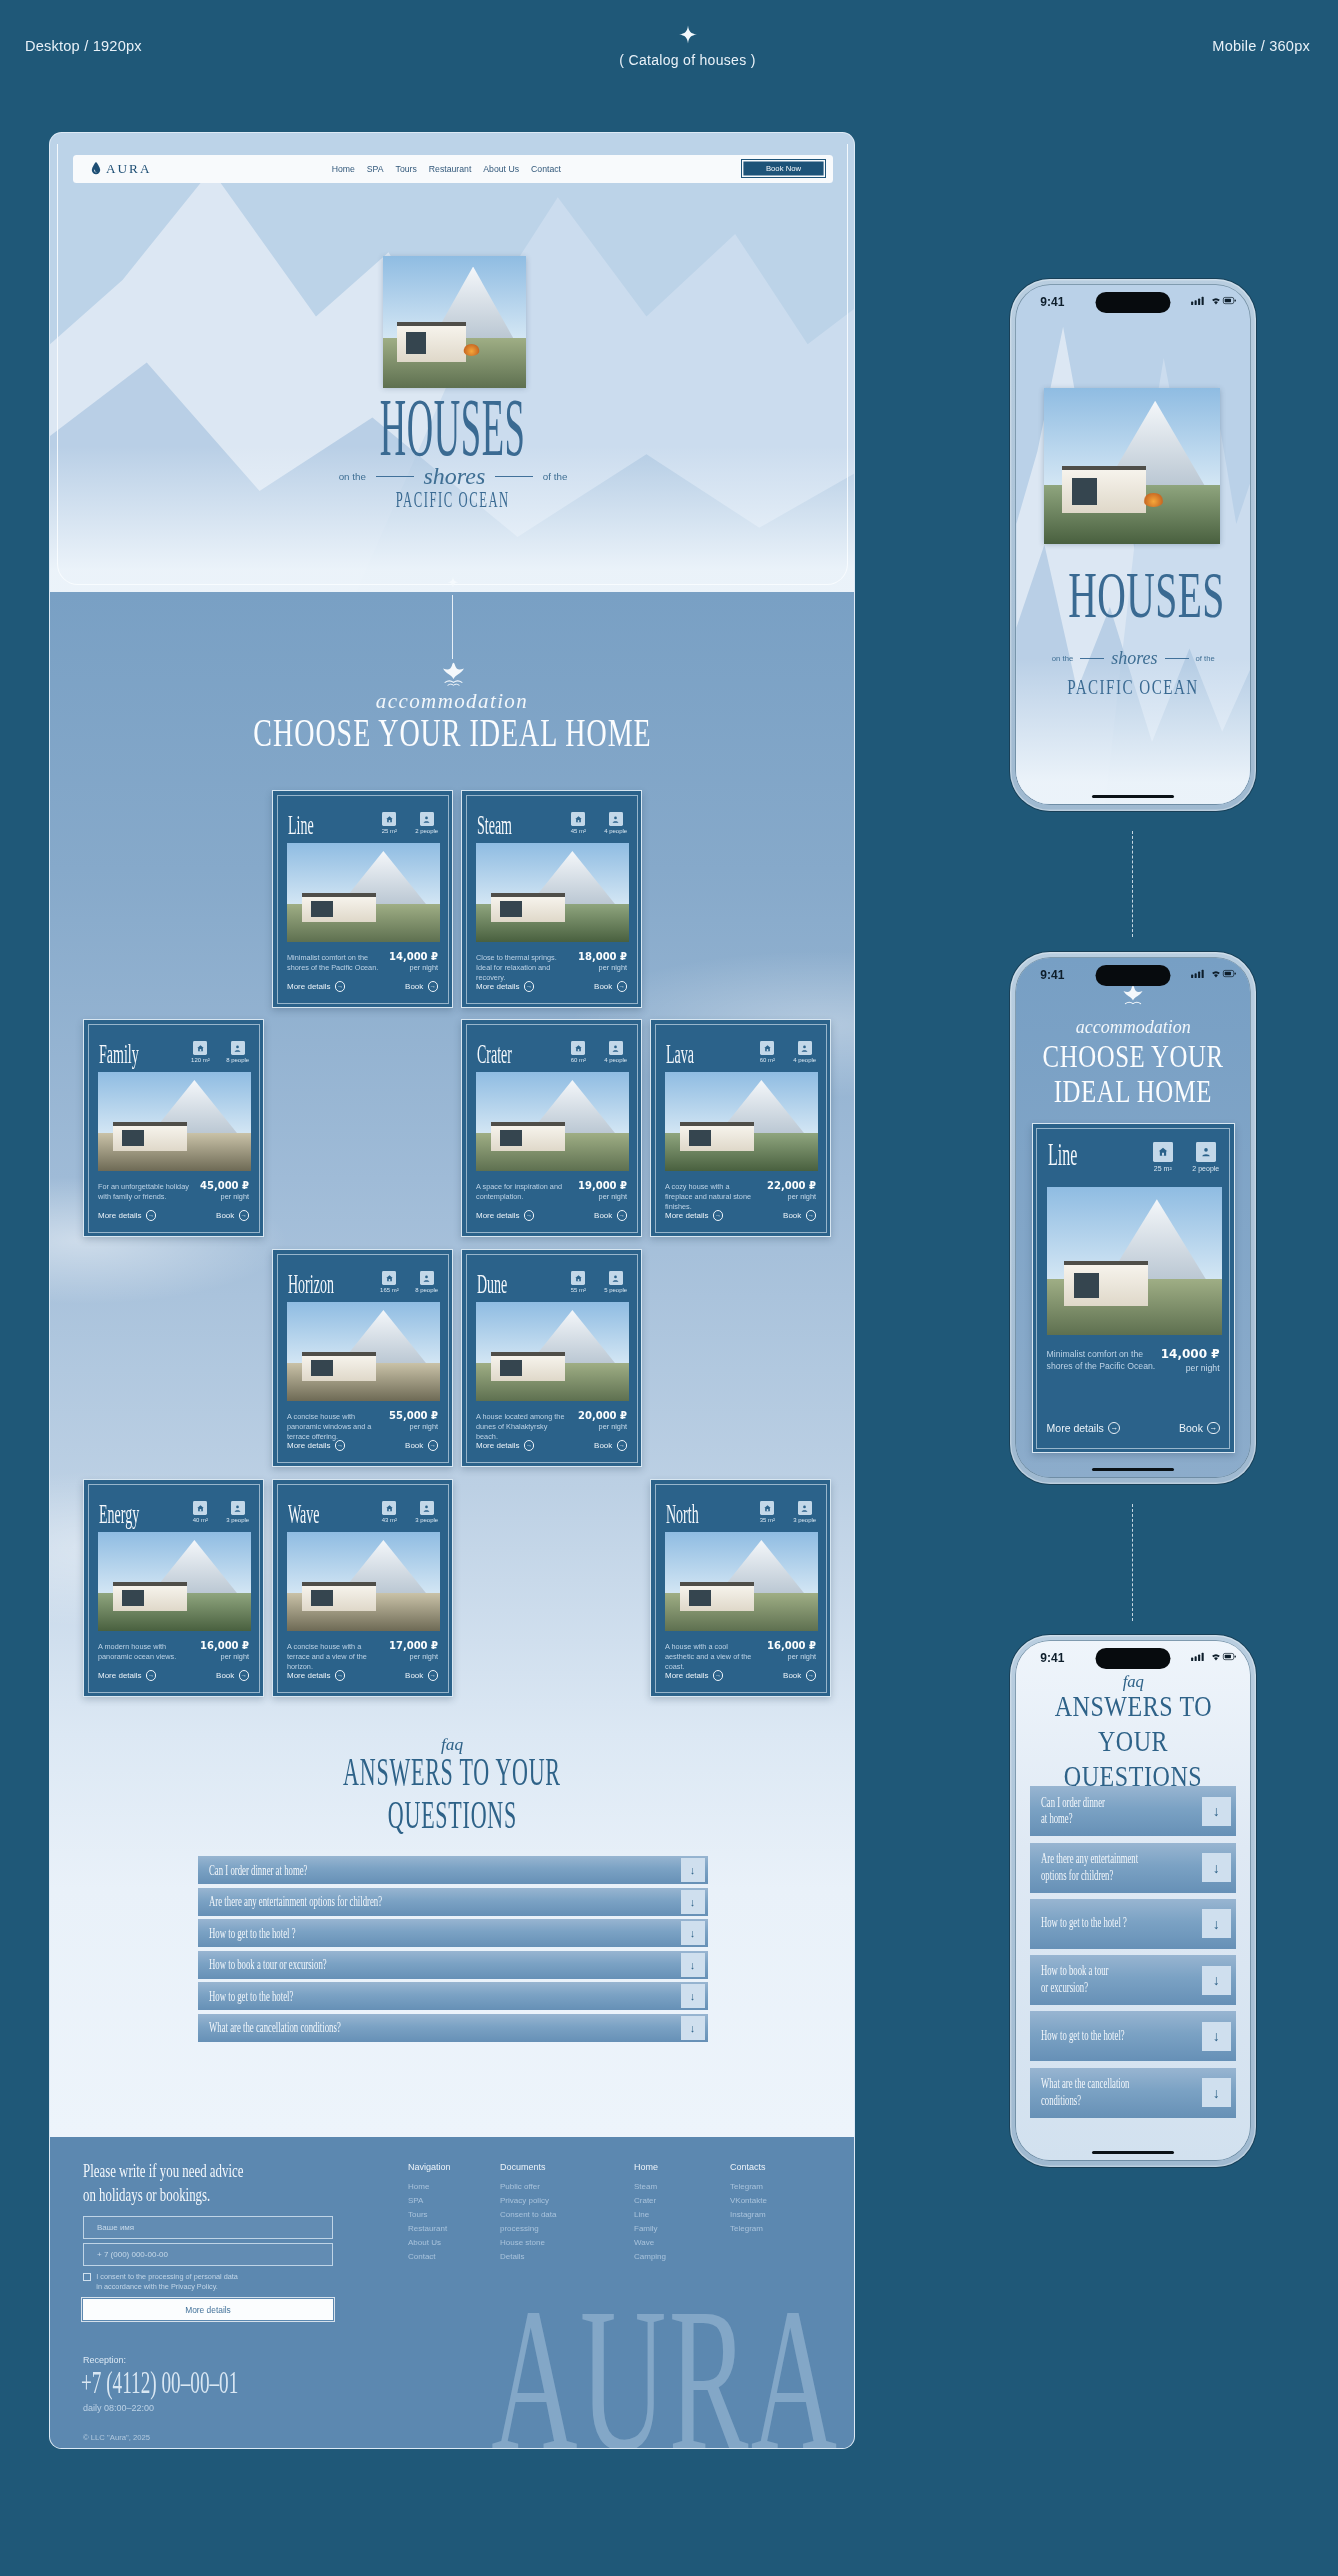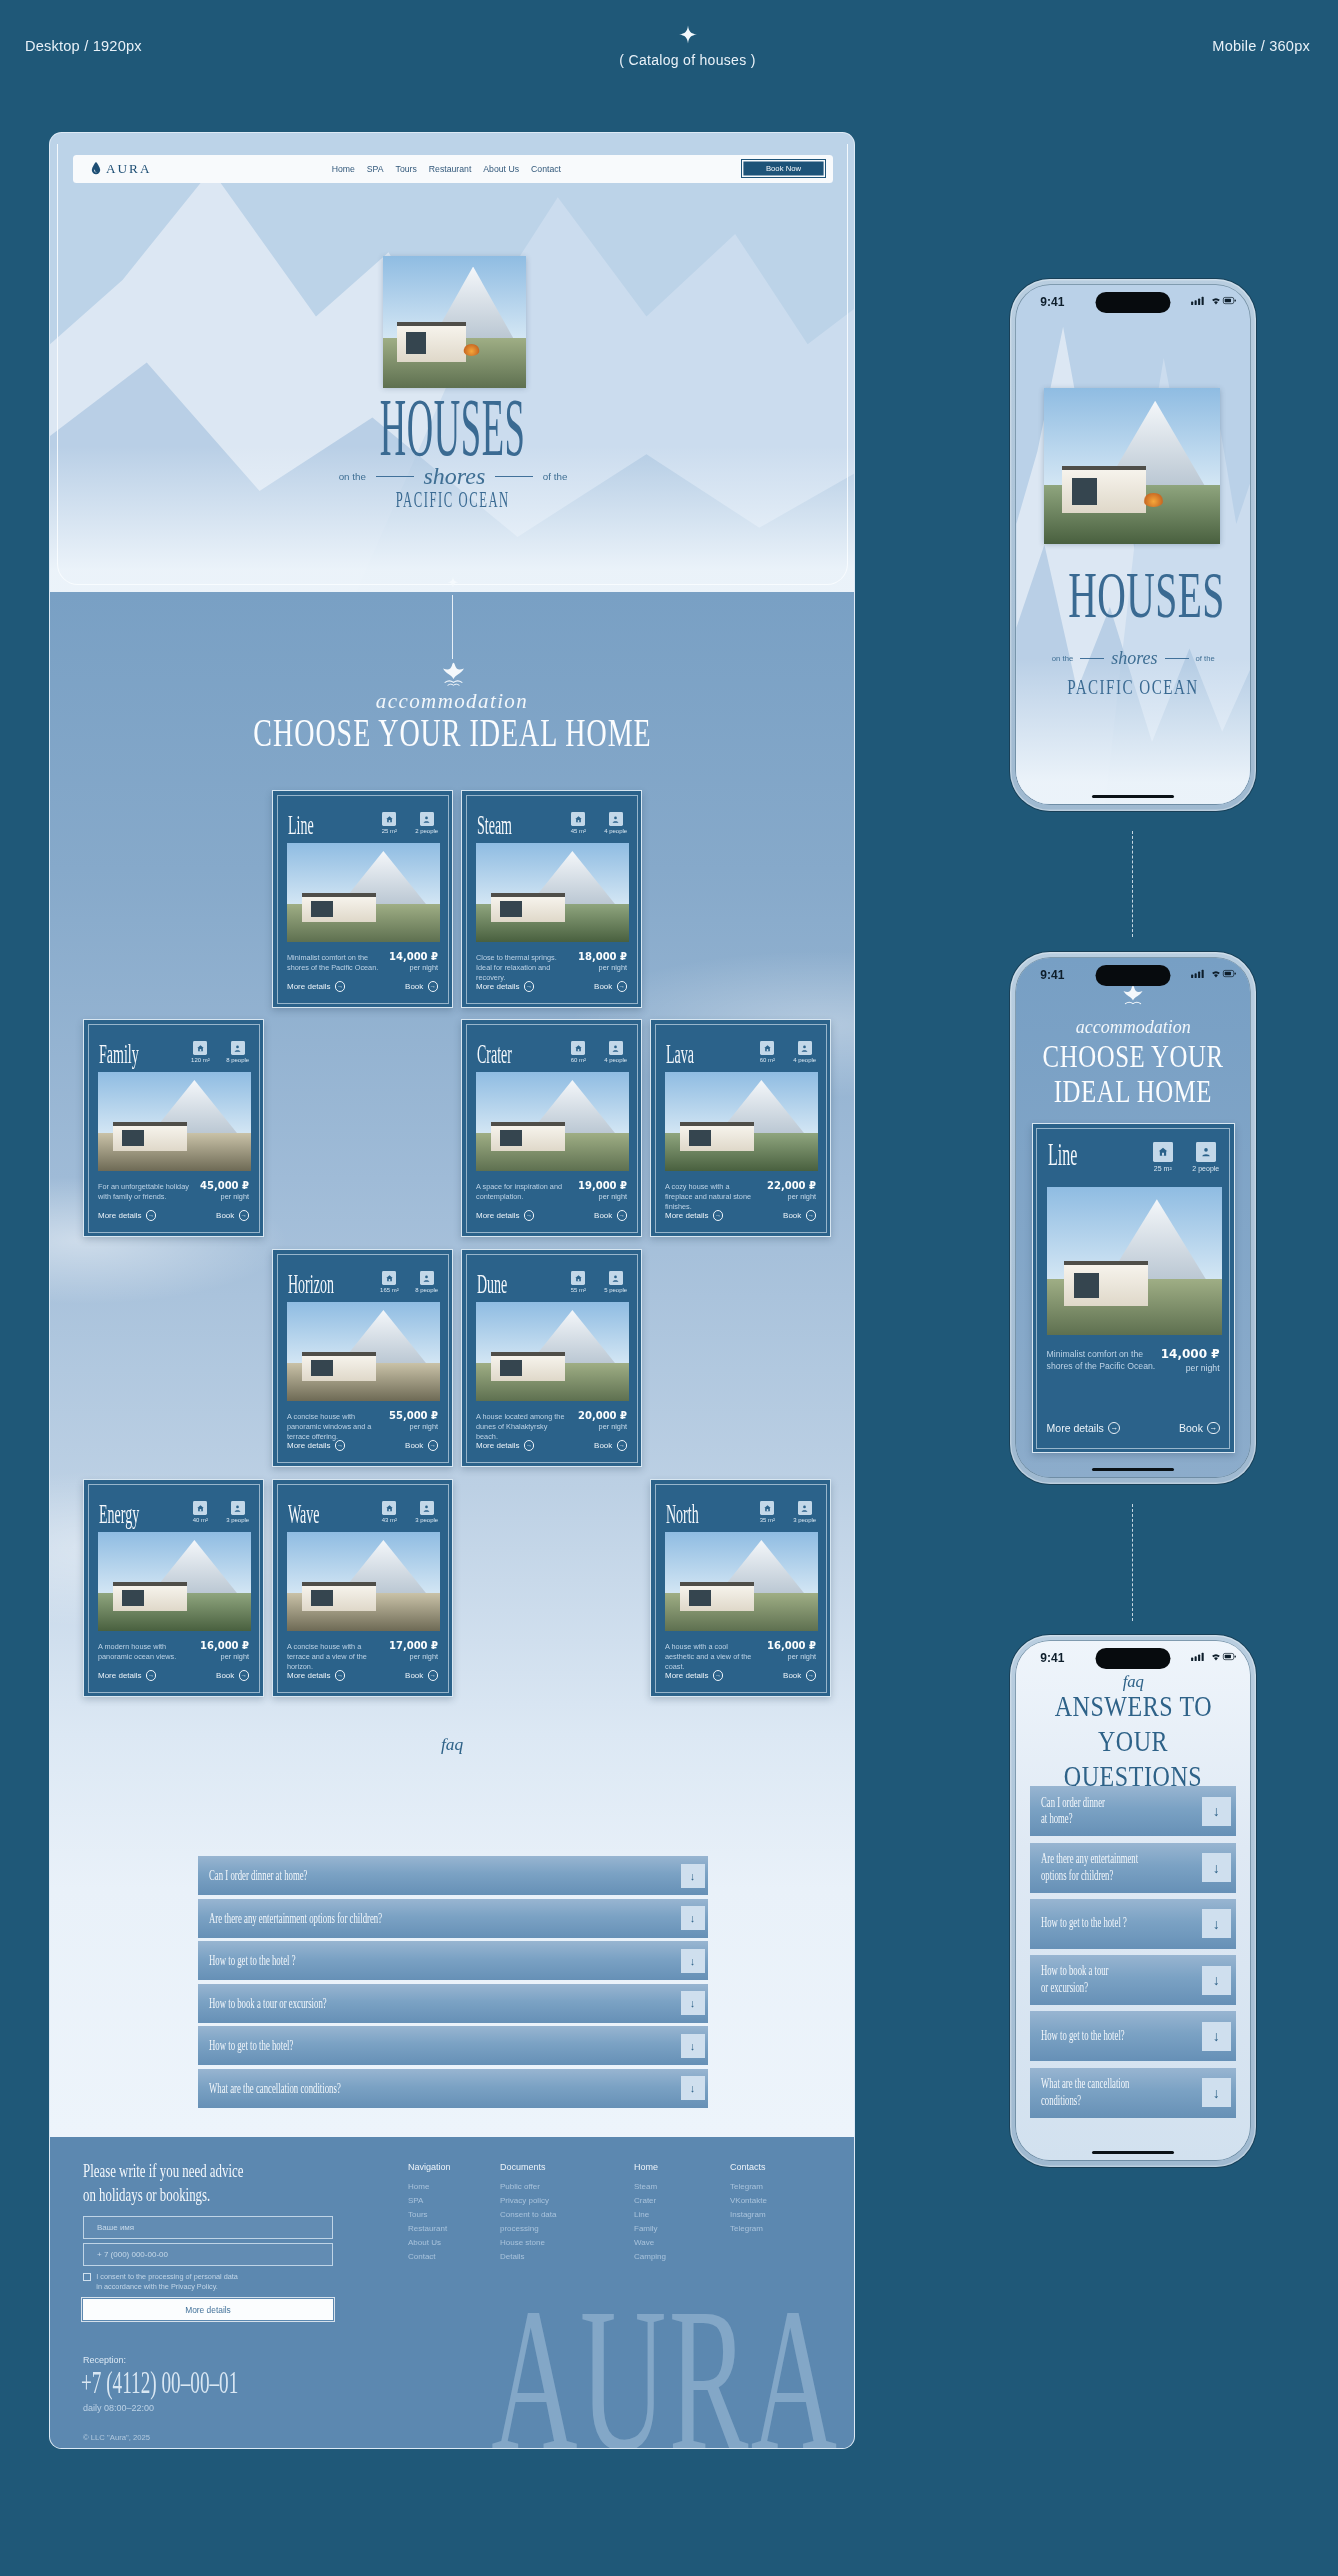"ANSWERS TO YOUR" div.faq-heading { html: none -> <div> <span>ANSWERS TO YOUR</span><br> <span>QUESTIONS</span> </div> }
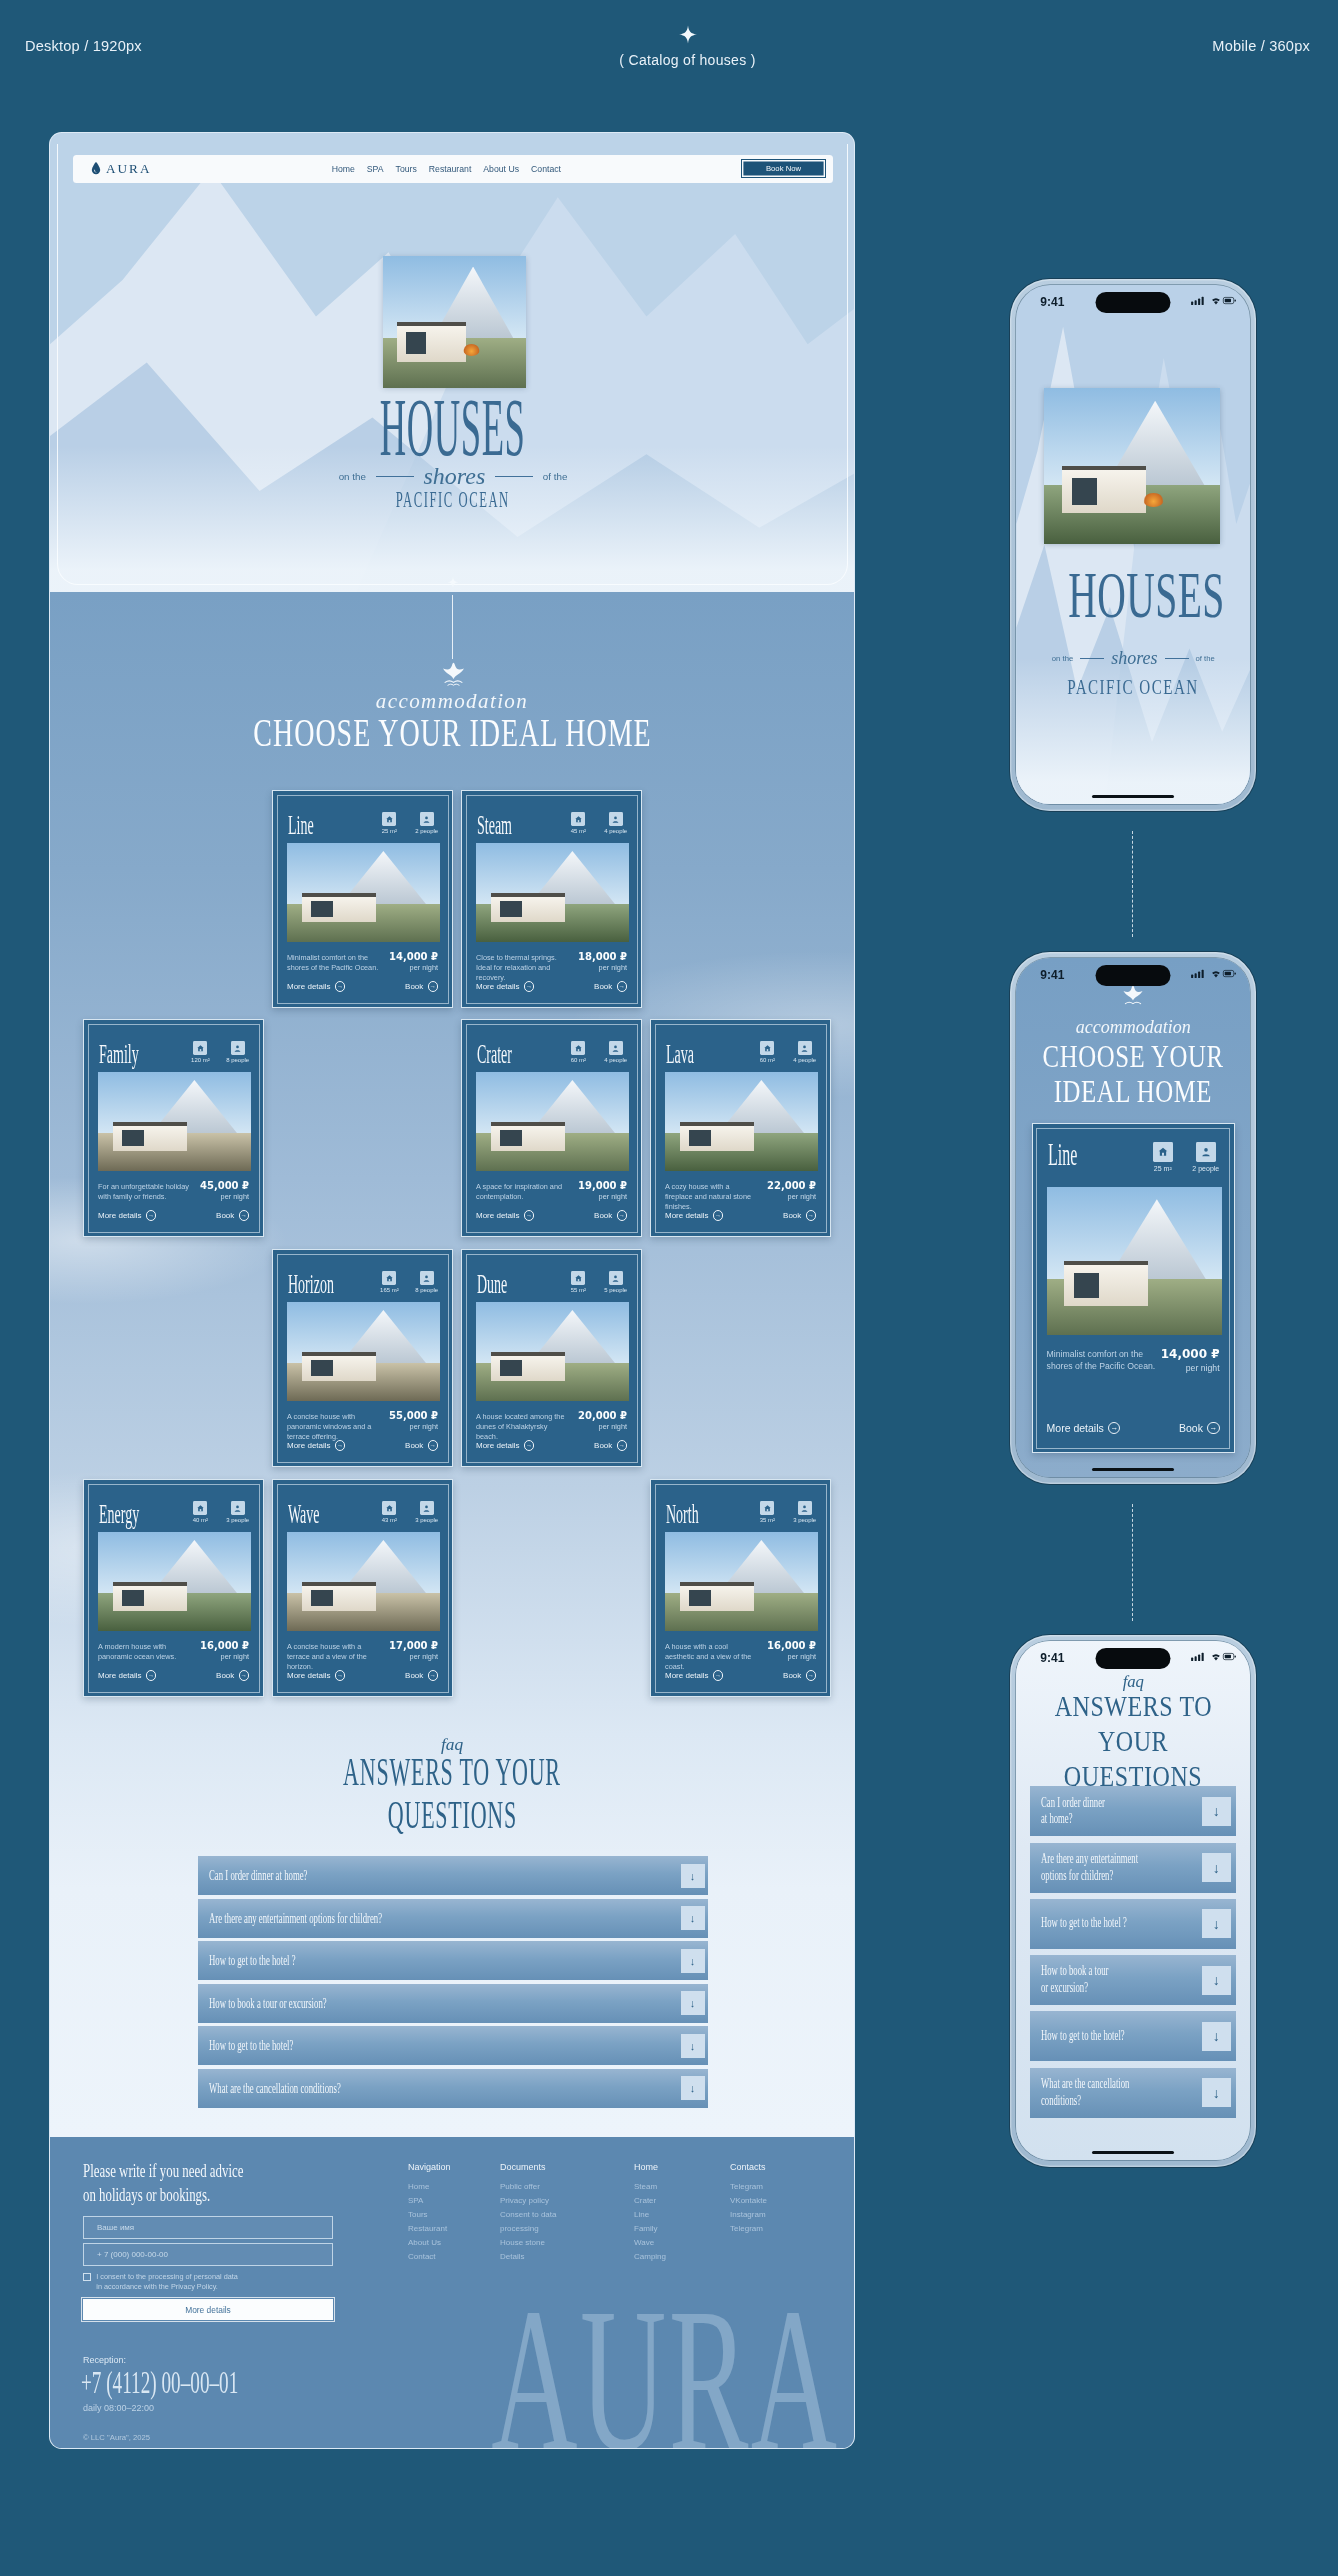"Can I order dinner at" .fbar { height: 39px -> 28px }
